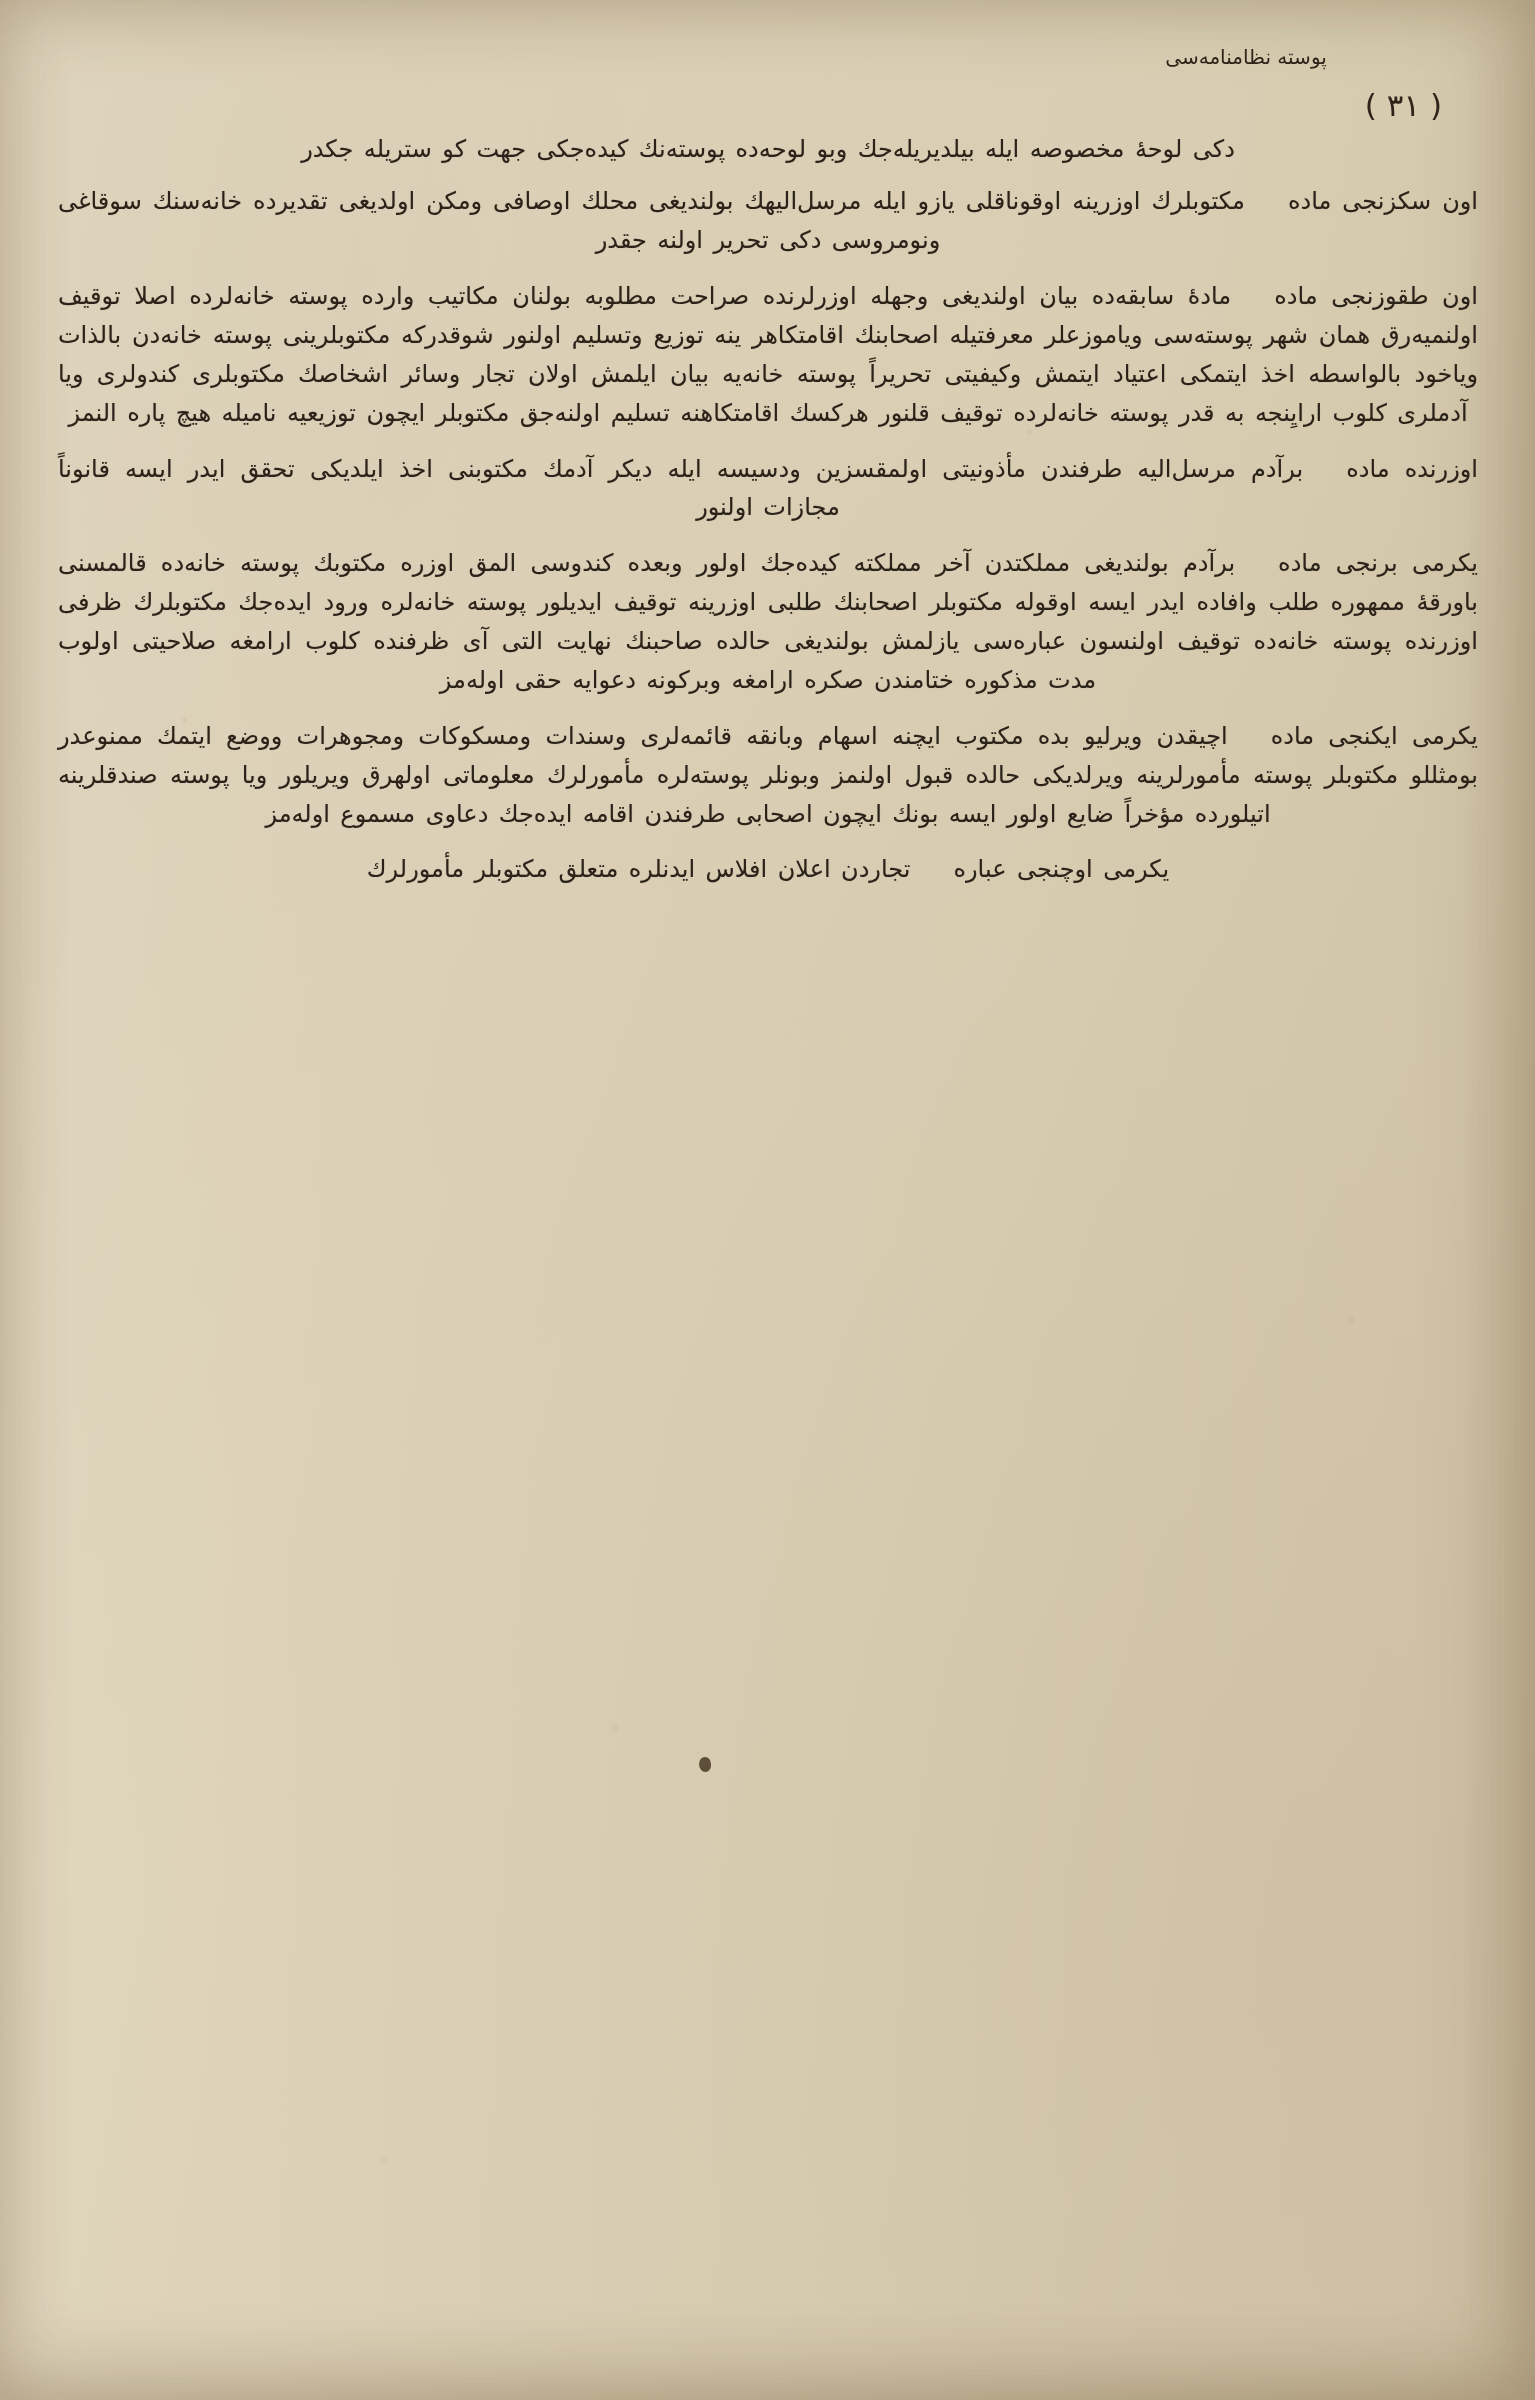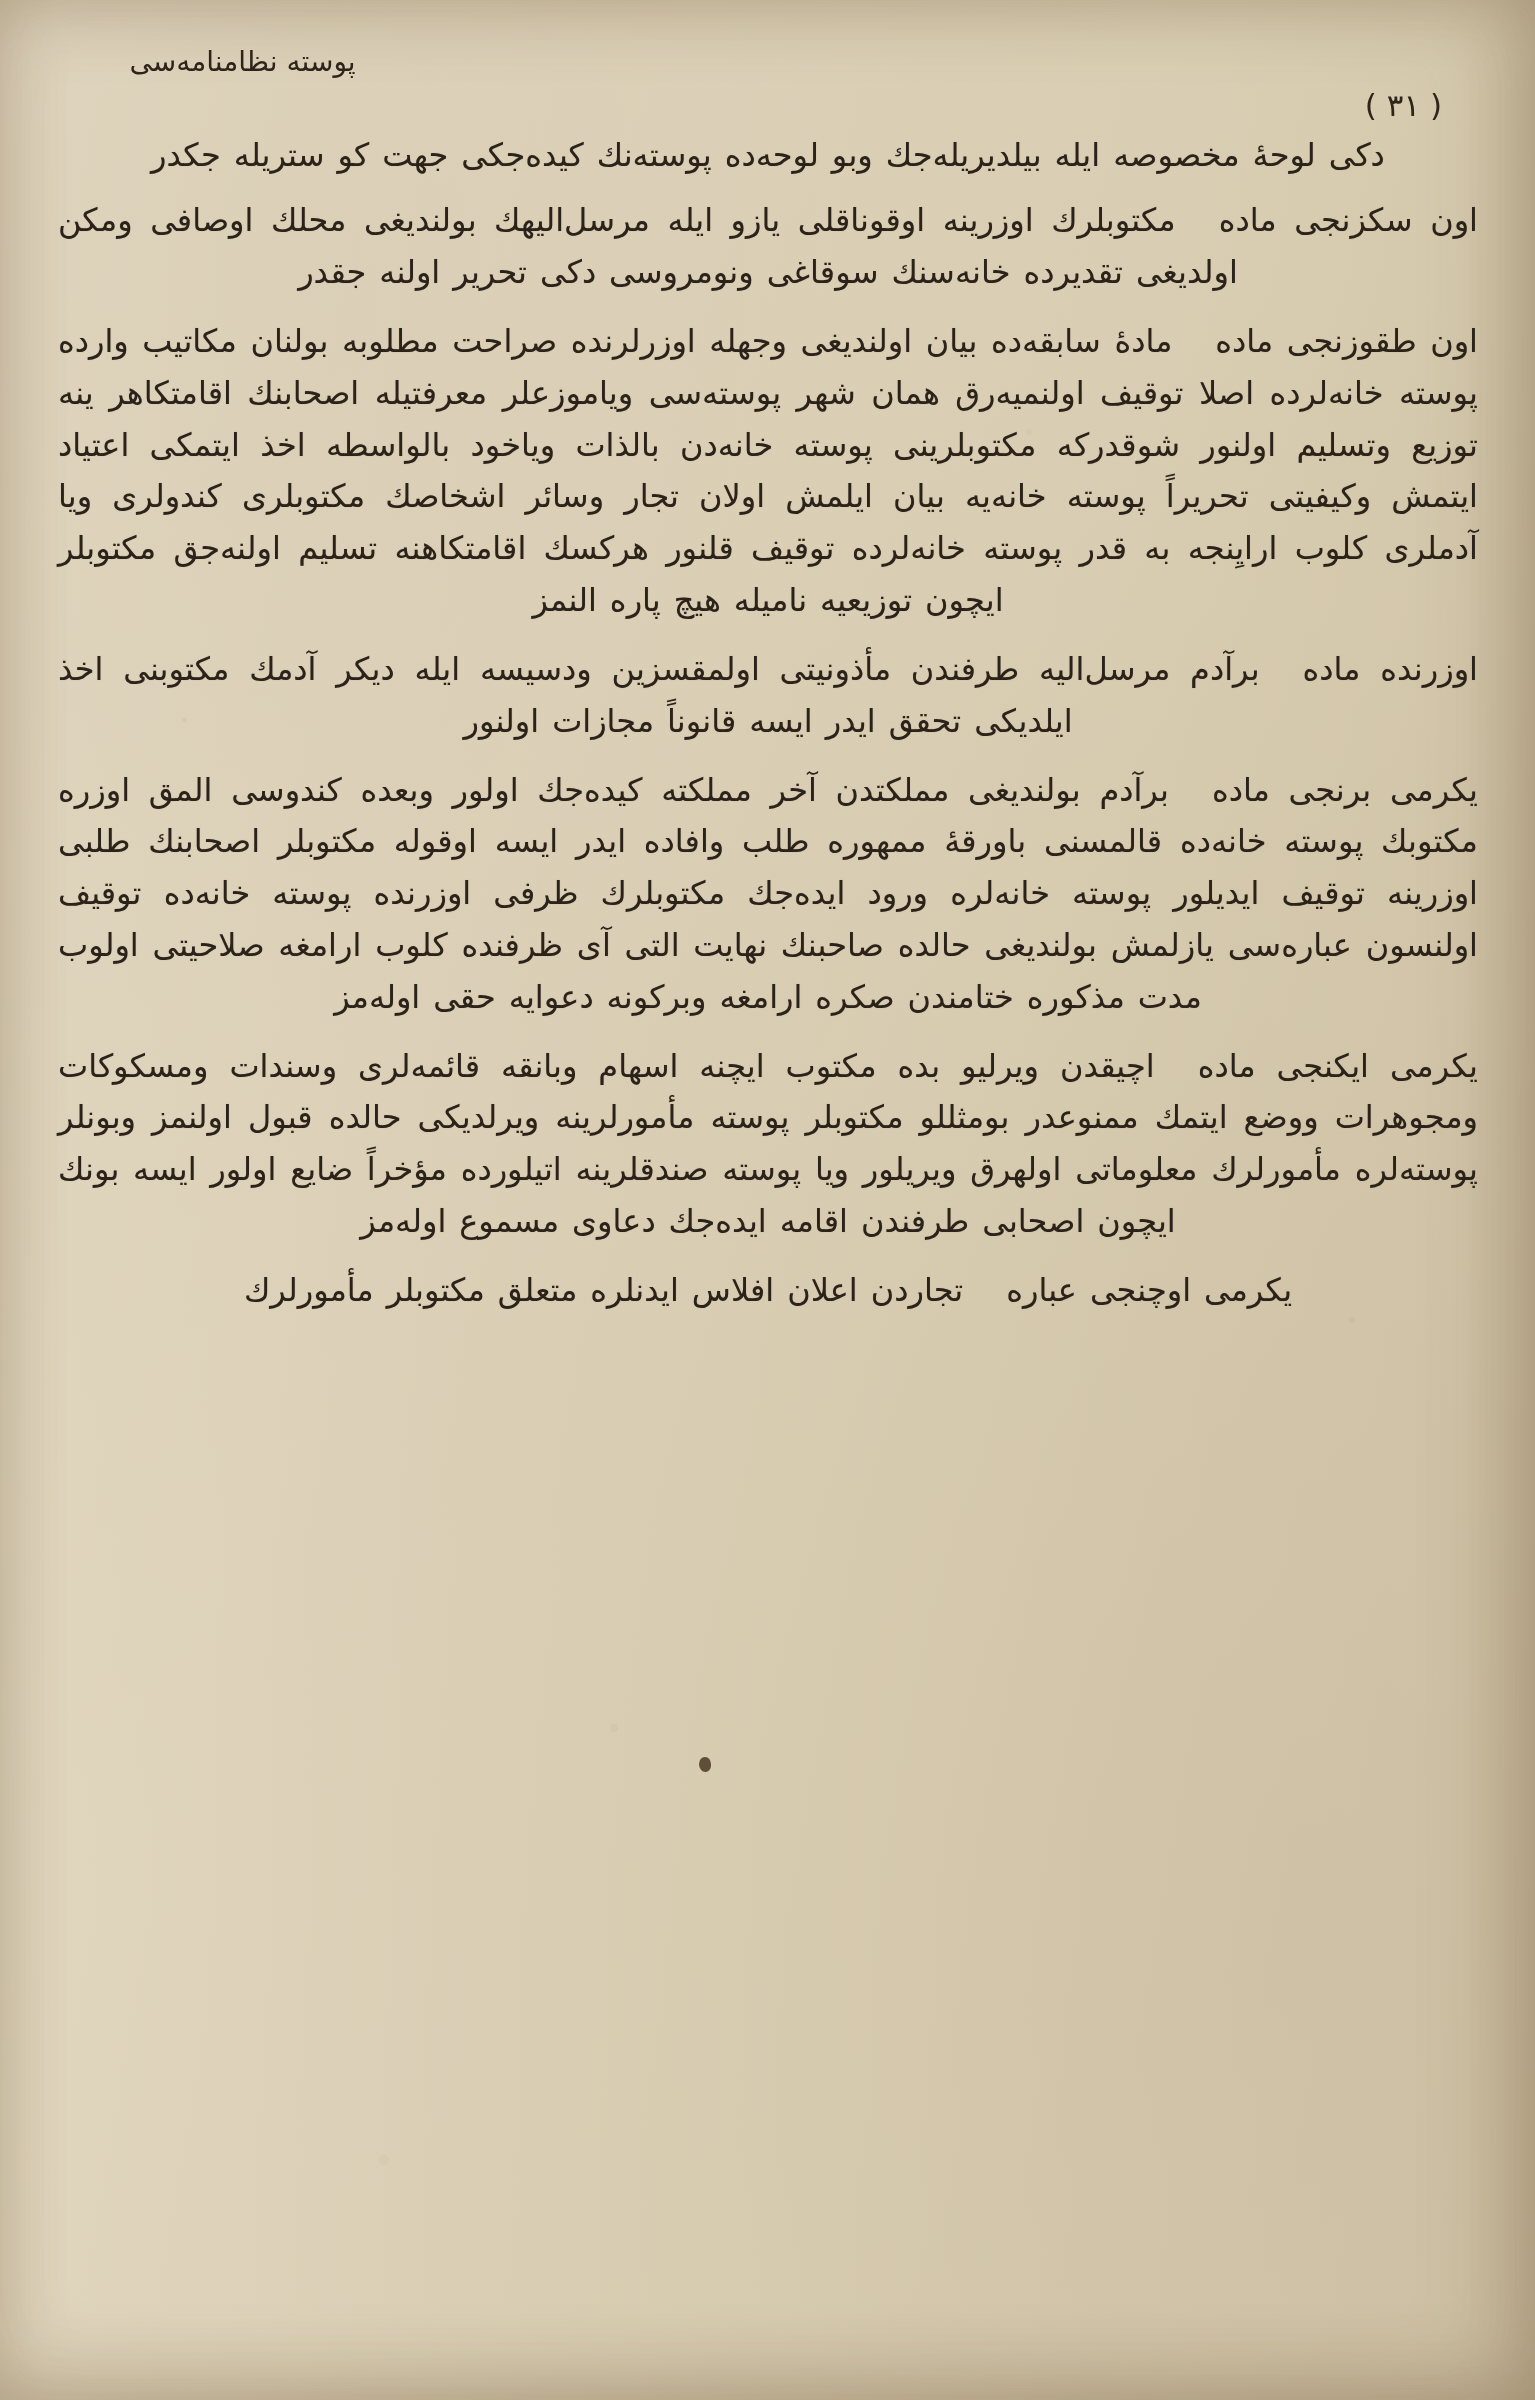"پوسته نظامنامه‌سی" .running-title { font-size: 28px -> 20px; text-align: left -> right }
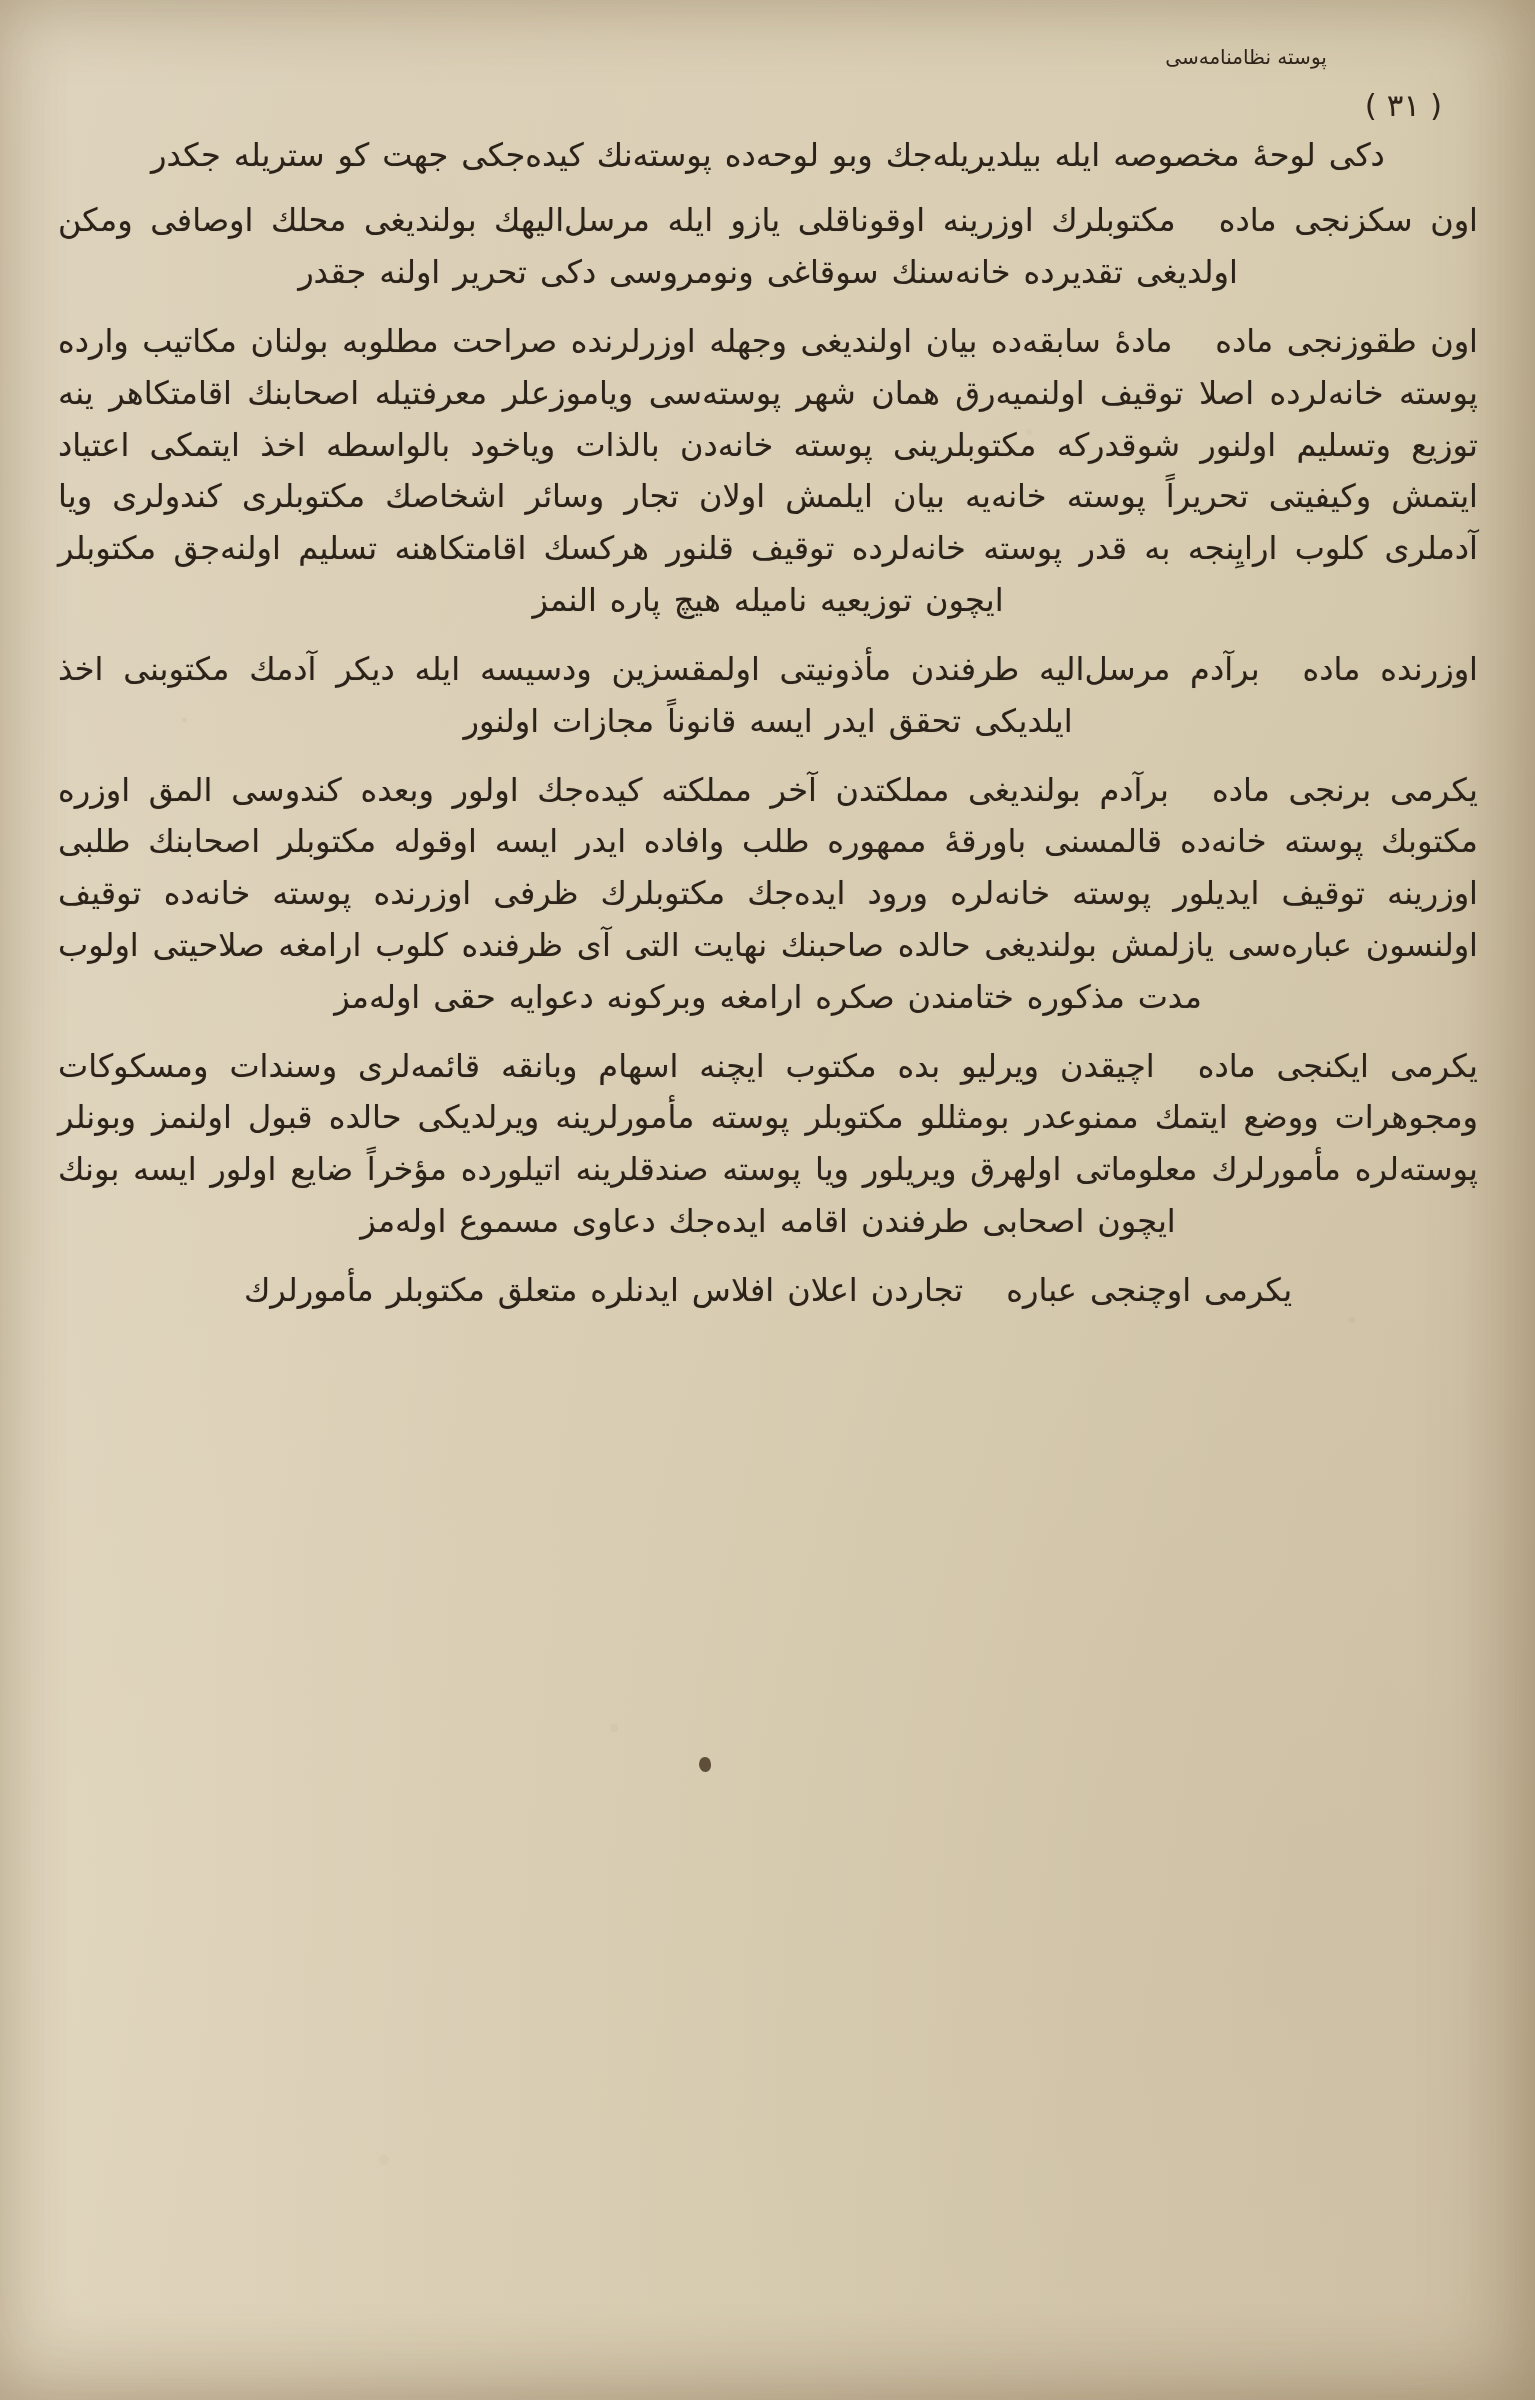"دکی لوحهٔ مخصوصه ایله بیلدیریله‌جك" .para { font-size: 32px -> 24px }
